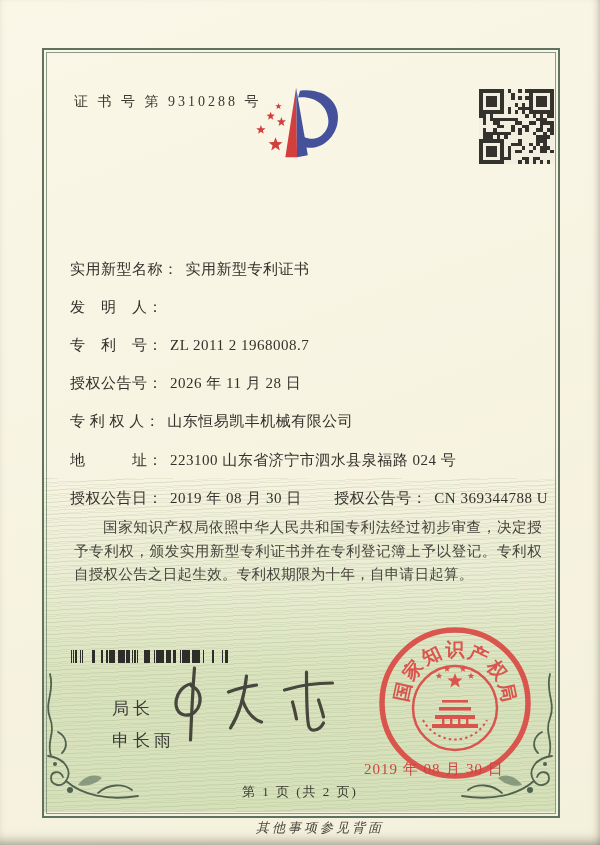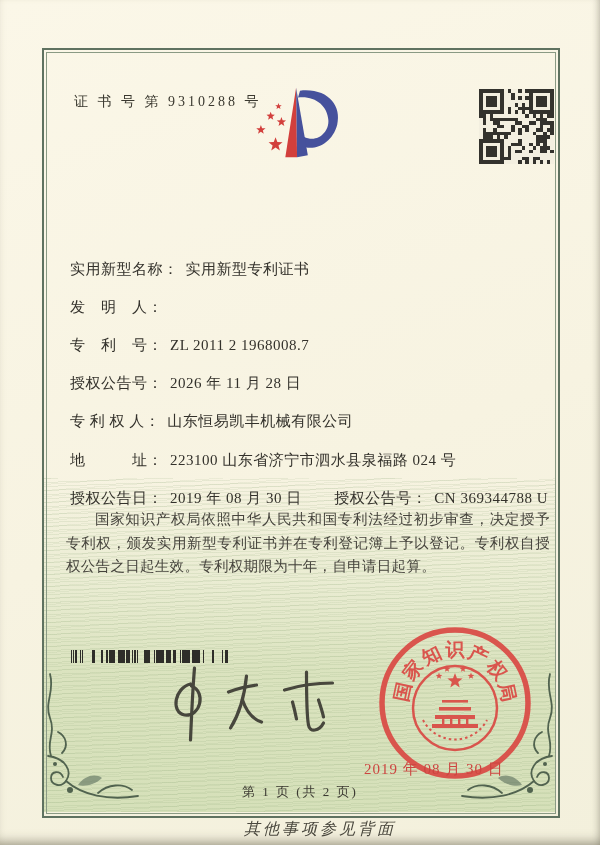"国家知识产权局依照中华人民共和国专利法经过初步审查，决定授予专利权，颁发实用新型" .paras p { margin: 4px -> 12px }
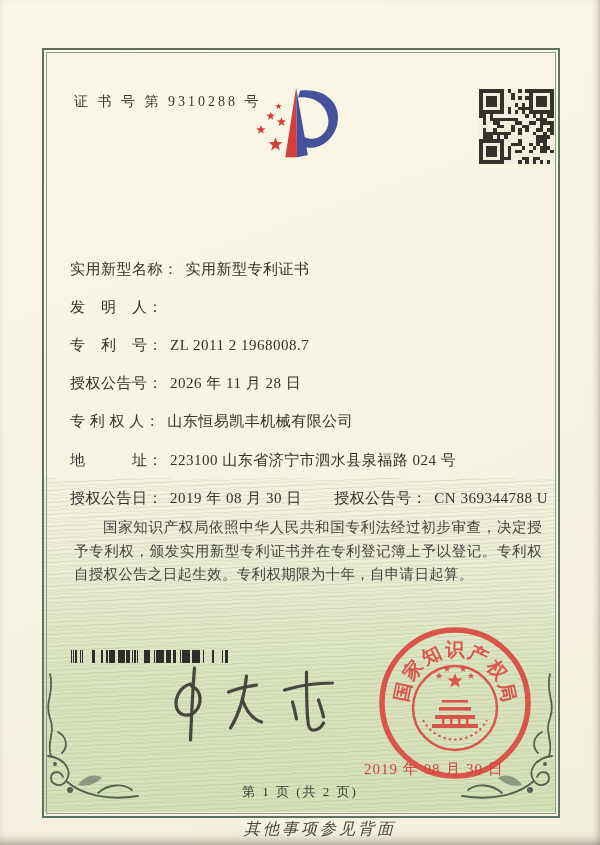"局长" div.signer { html: none -> <div> <div>局长</div> <div>申长雨</div> </div> }
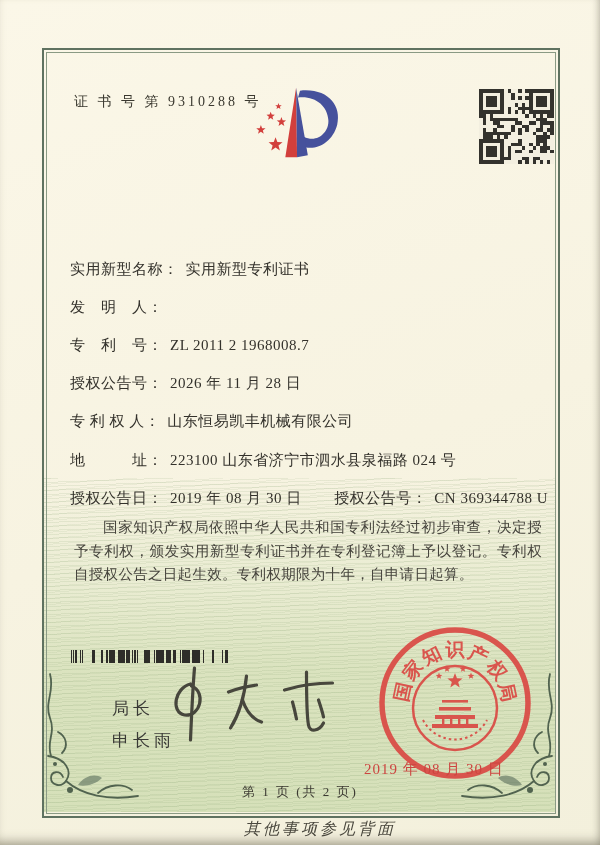"其他事项参见背面" .back-note { font-size: 16px -> 13px }
